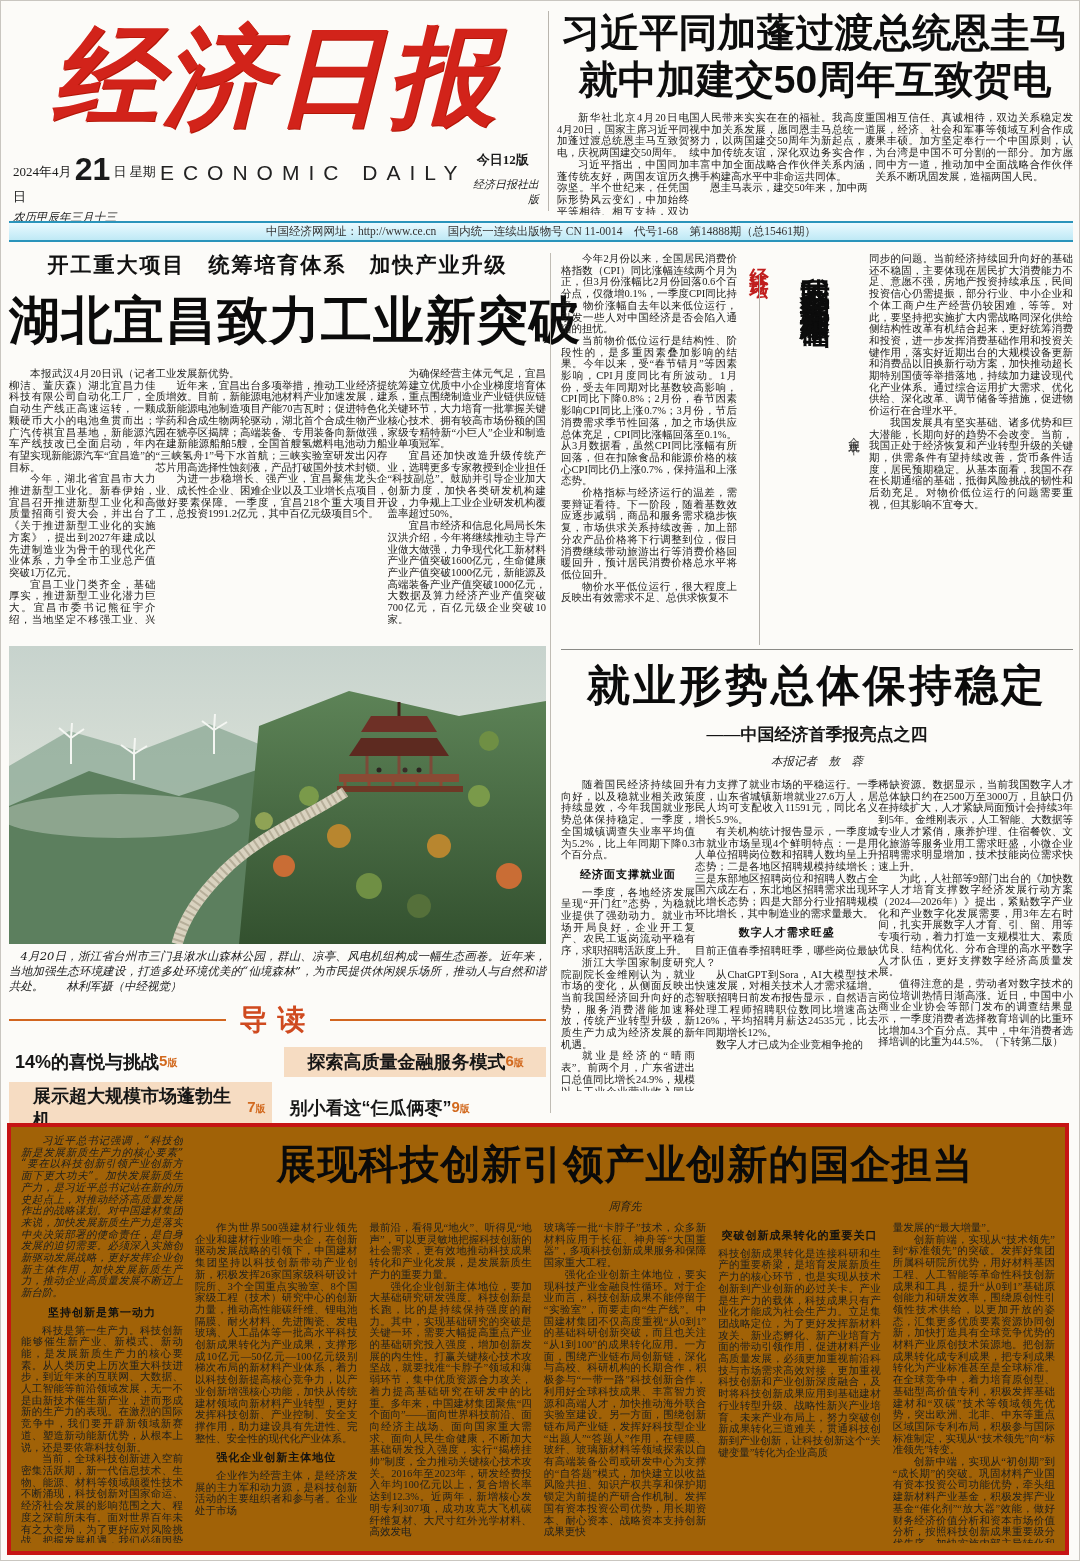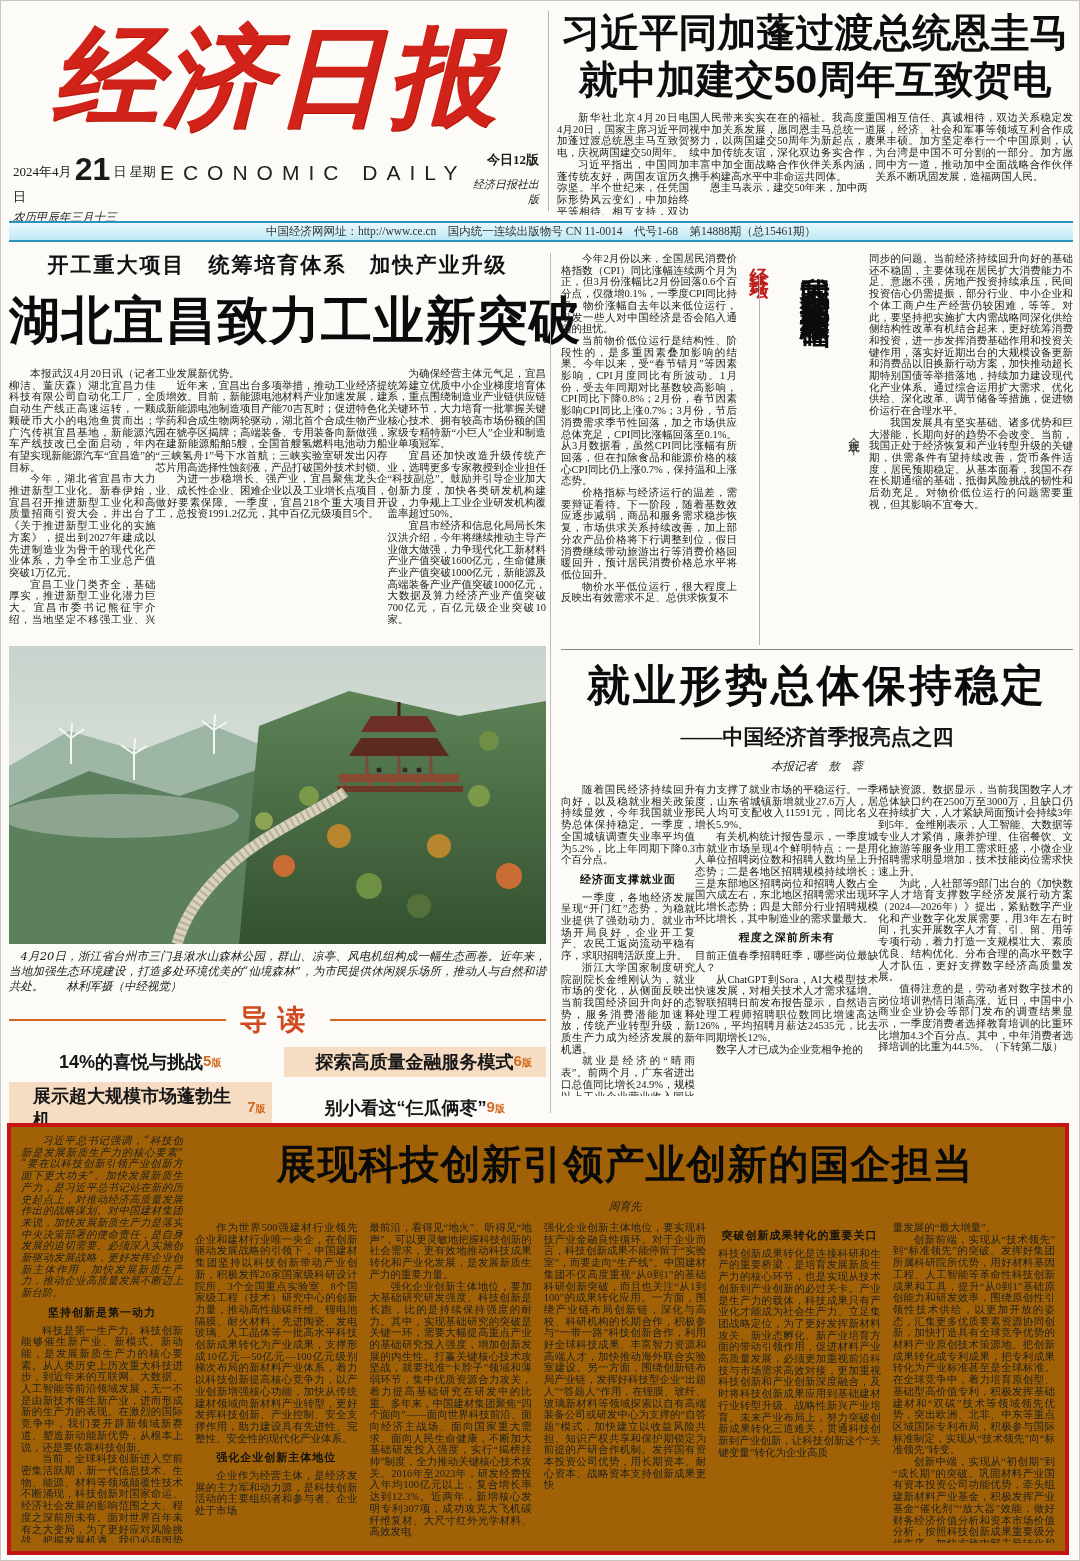"今日12版" .mh-edition { text-align: none -> center }
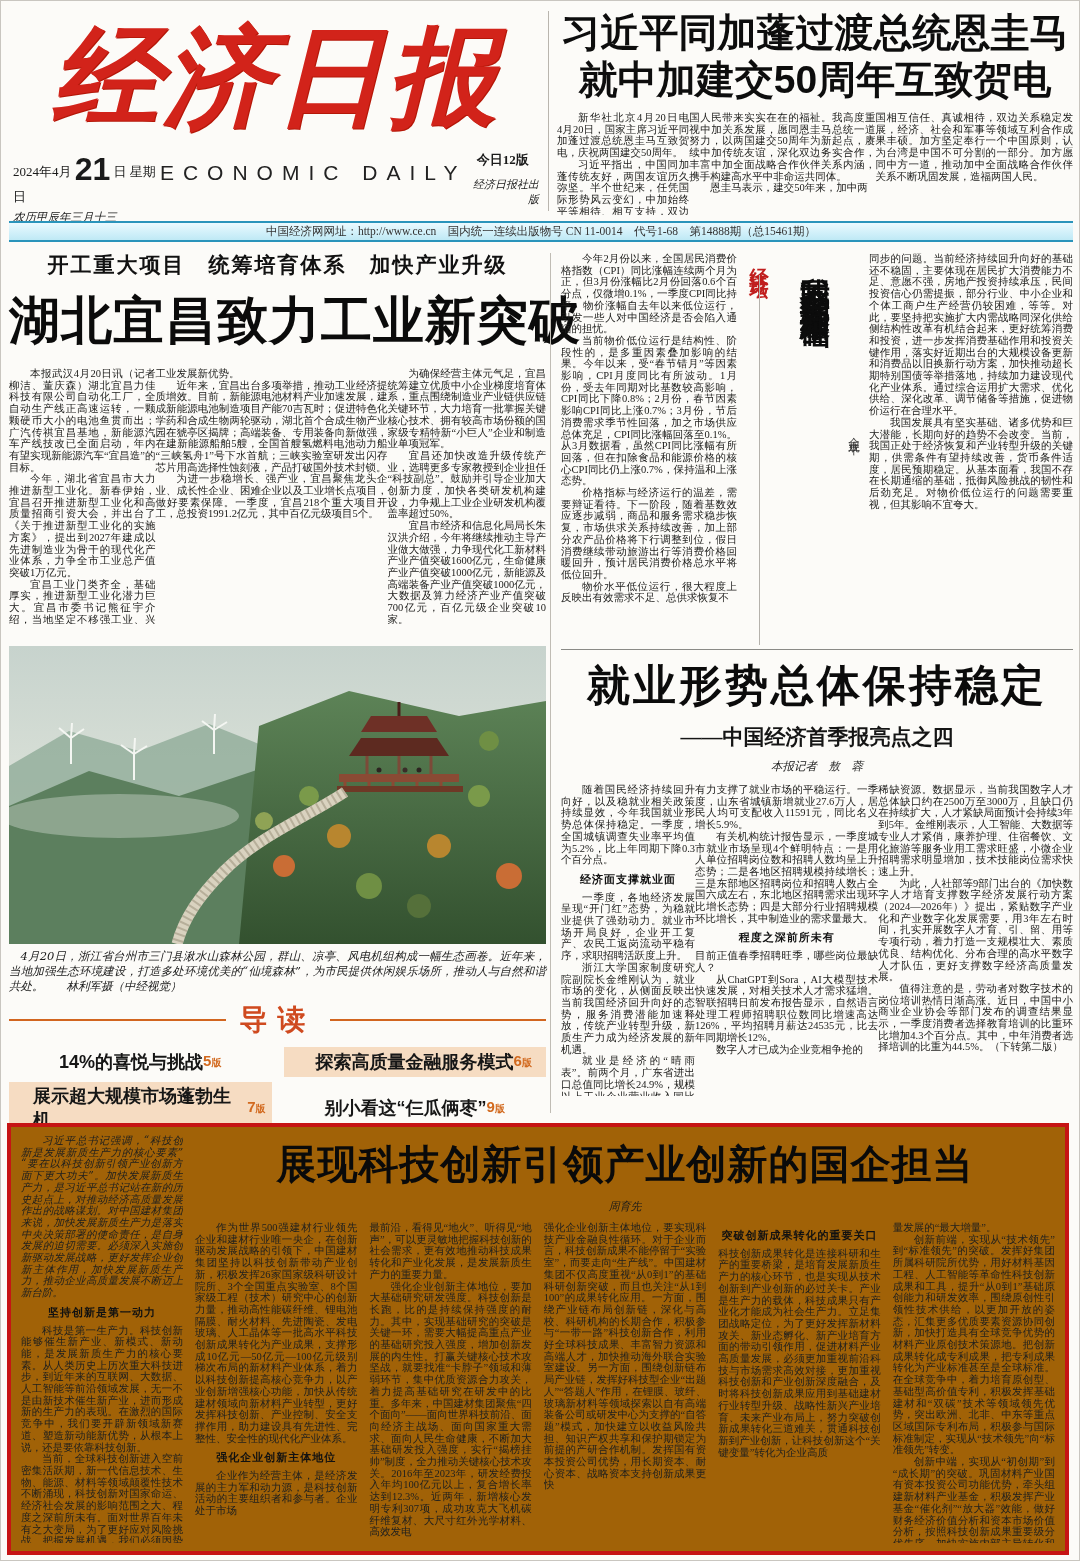"——中国经济首季报亮点之四" #emp-subtitle { font-size: 21px -> 17px }
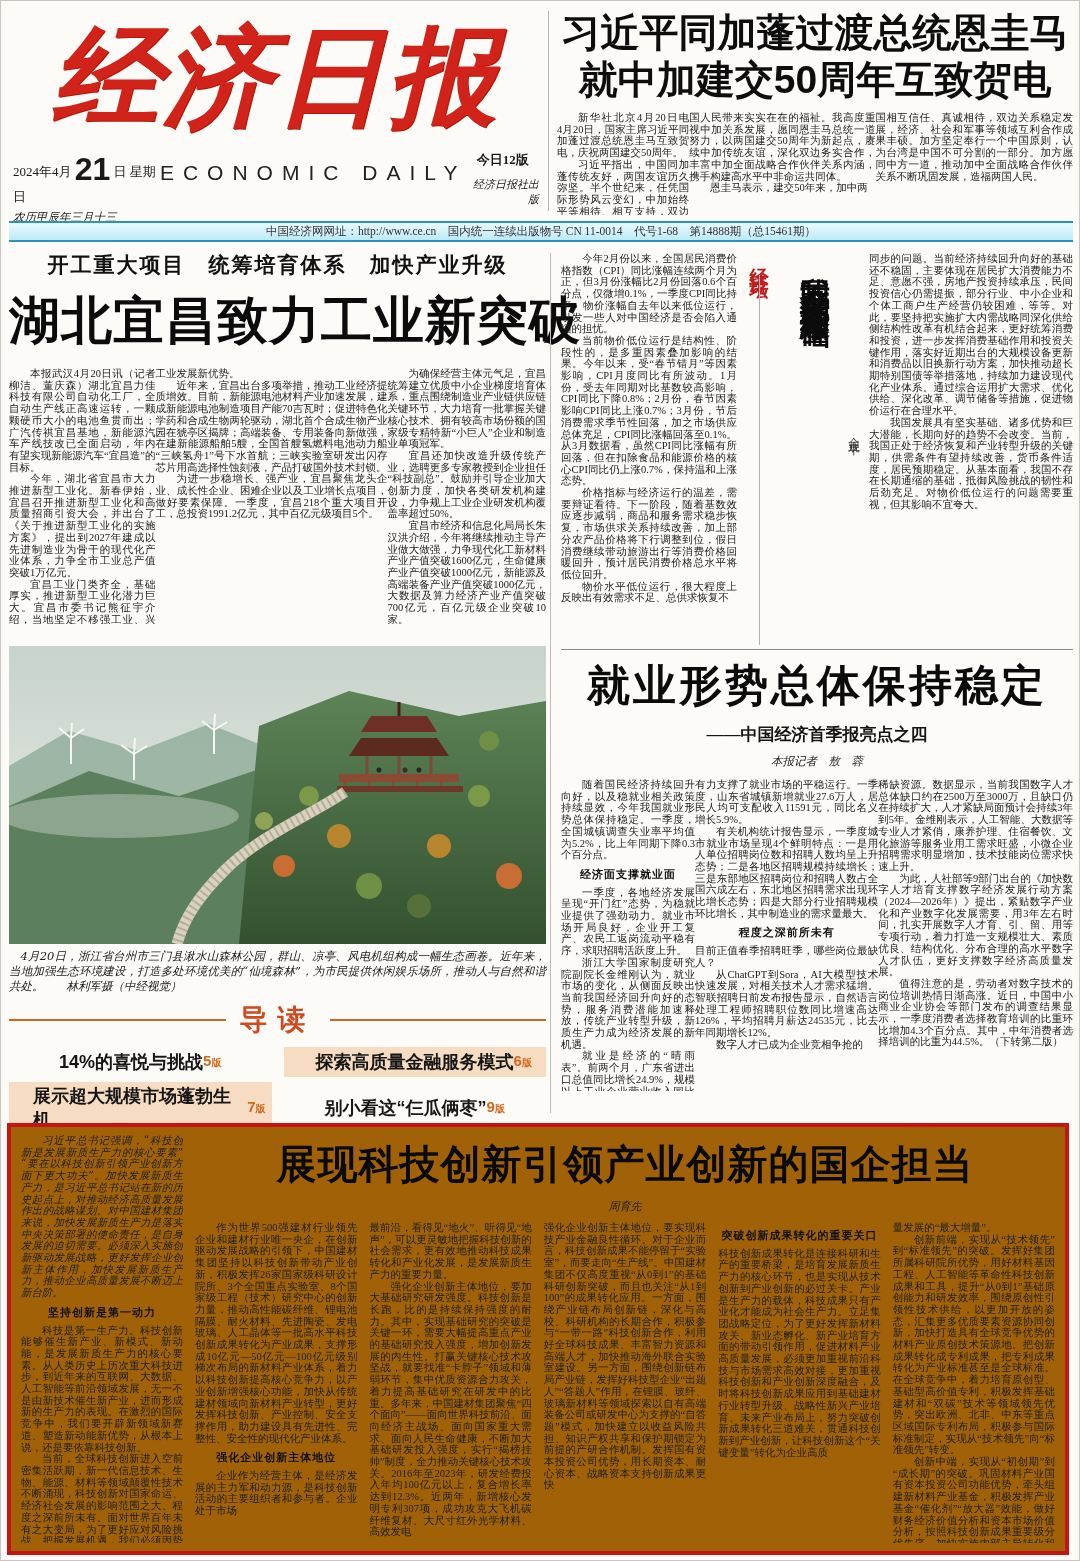"程度之深前所未有" div.sec-h { text: 程度之深前所未有 -> 数字人才需求旺盛 }
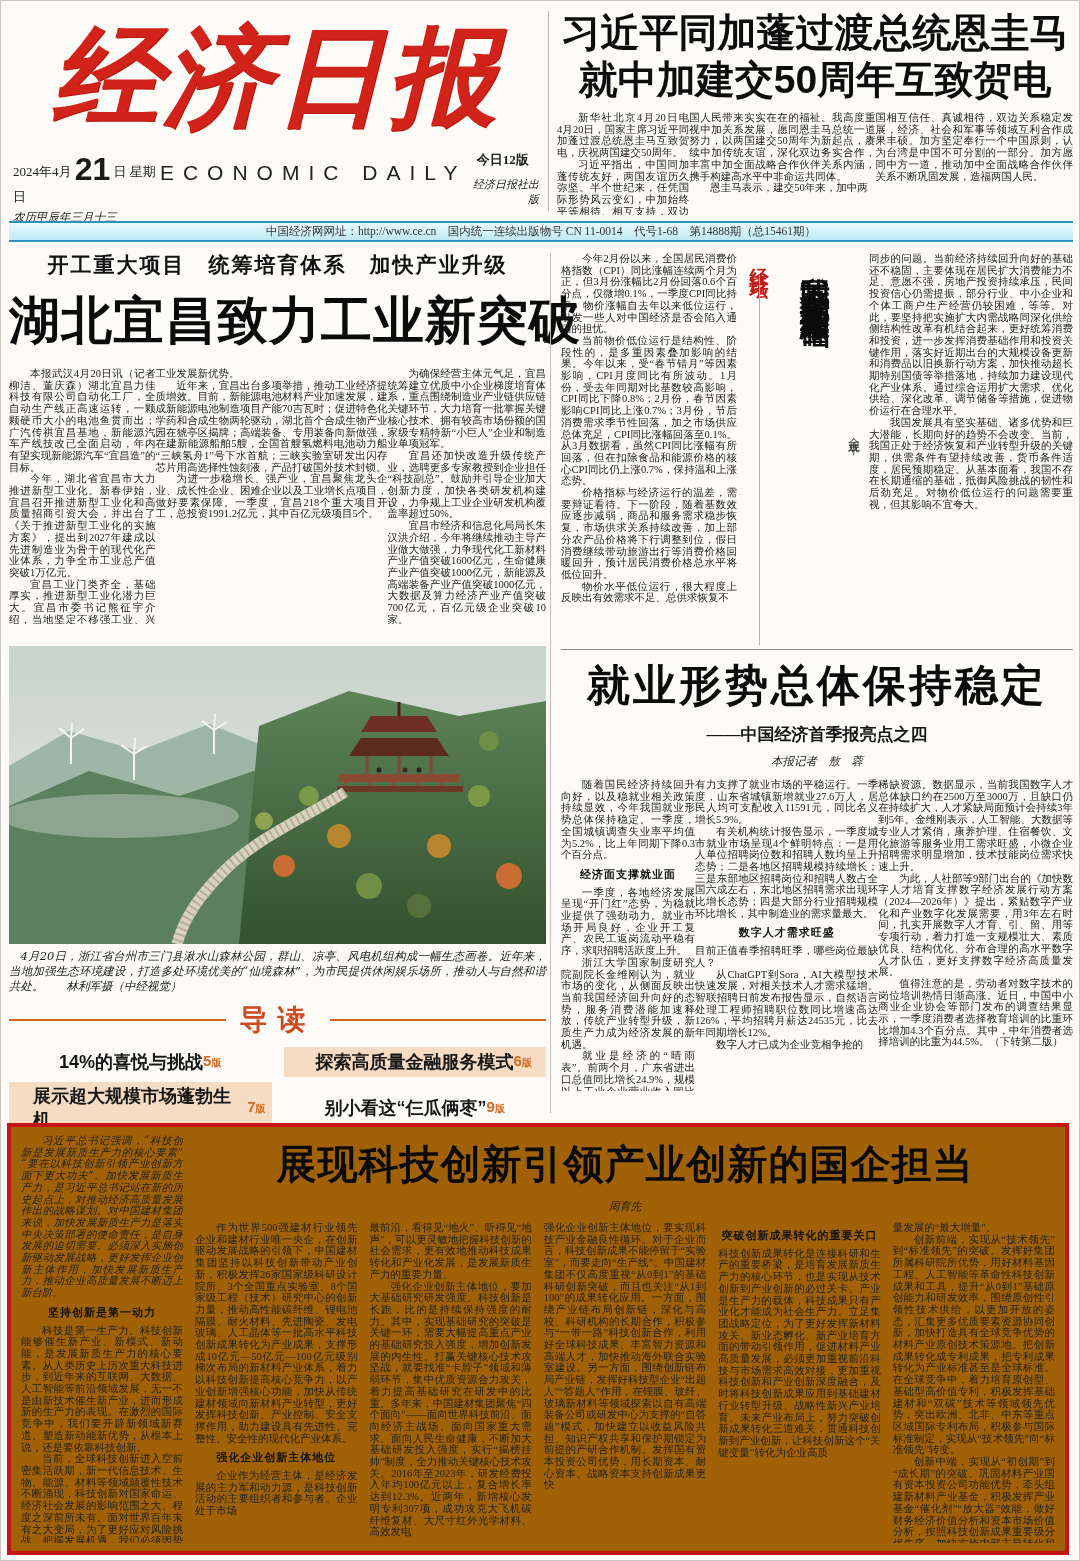"14%的喜悦与挑战" .guide-item { justify-content: center -> flex-start }
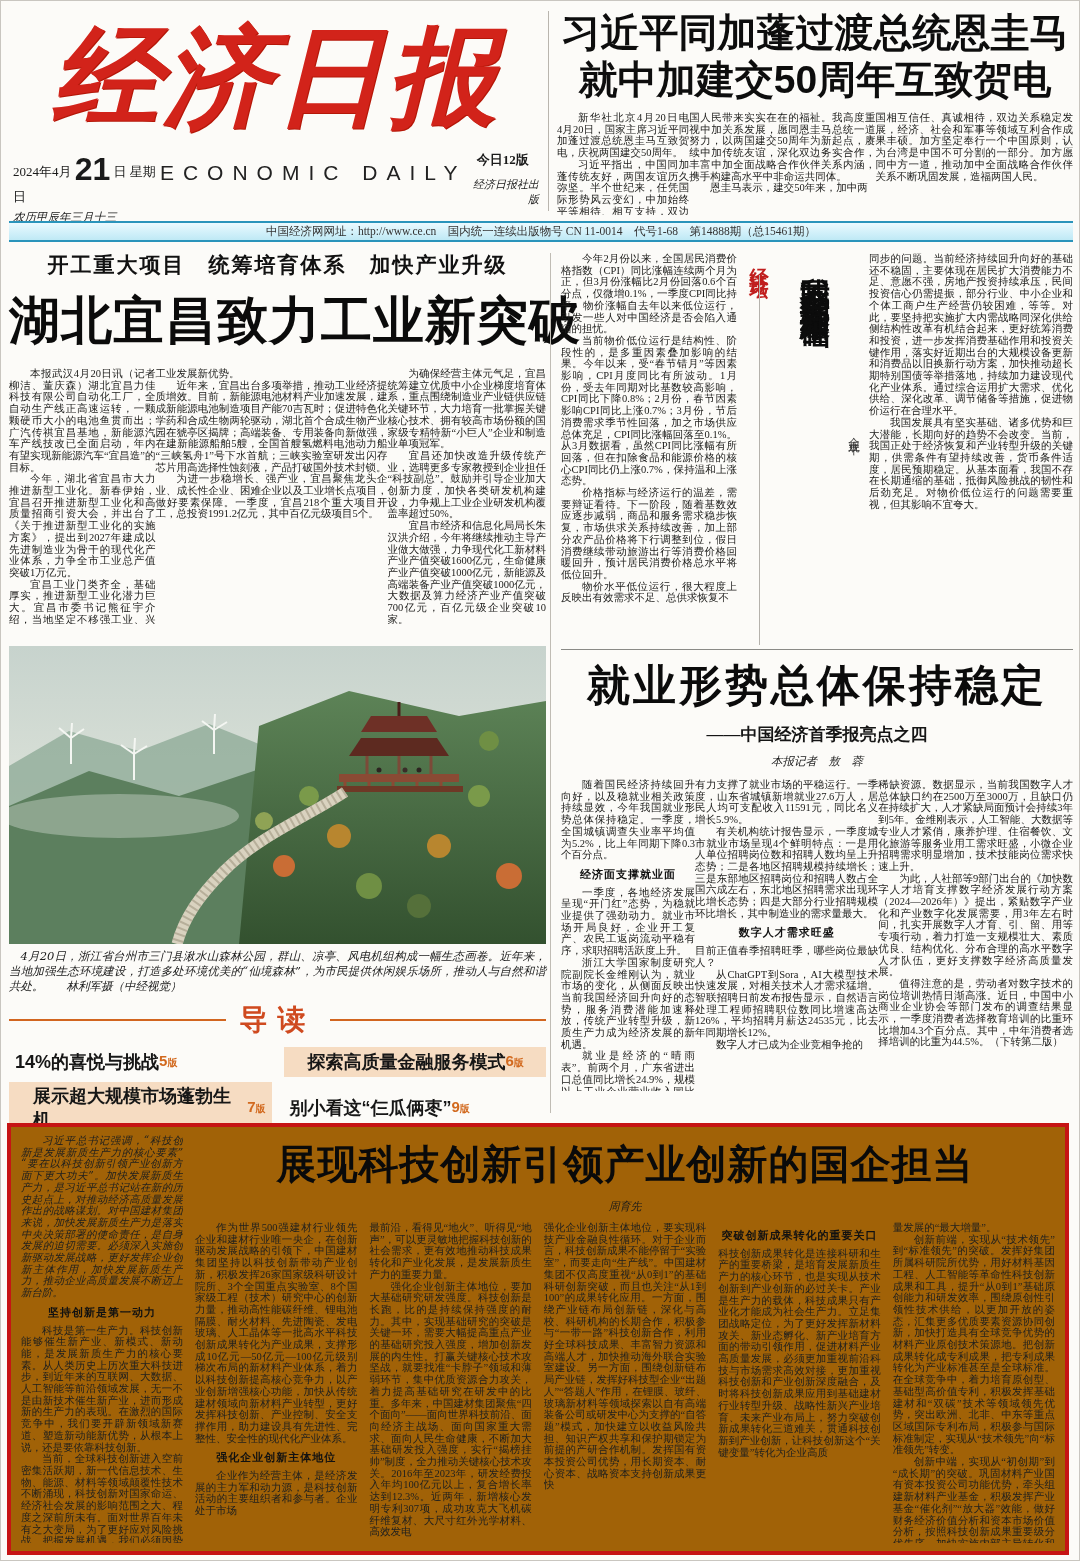"玻璃等一批“卡脖子”技术，众多新材料应用于长征、神舟等“大国重器”，多项科技创新" p { html: none -> <p>玻璃等一批“卡脖子”技术，众多新材料应用于长征、神舟等“大国重器”，多项科技创新成果服务和保障国家重大工程。</p> }
